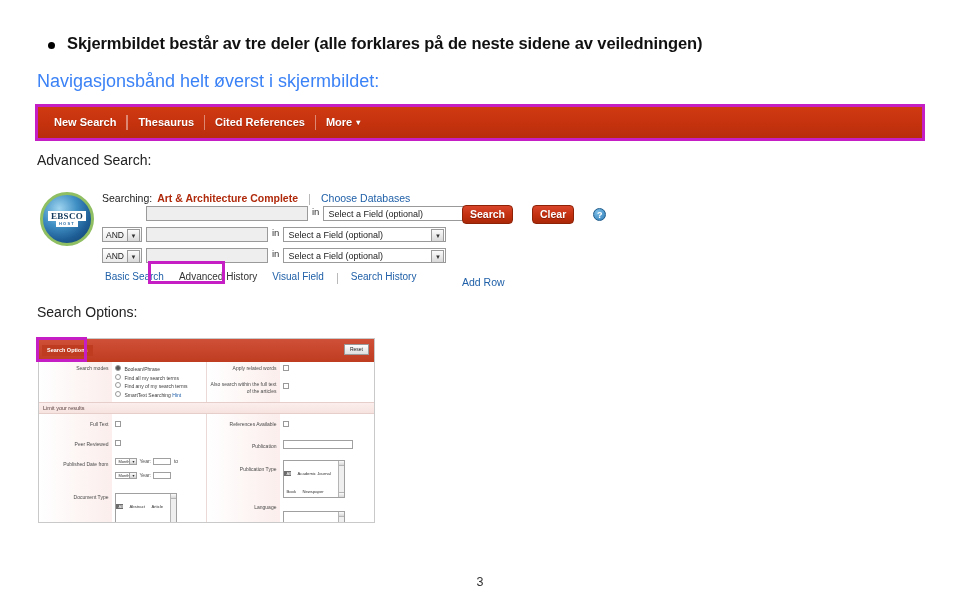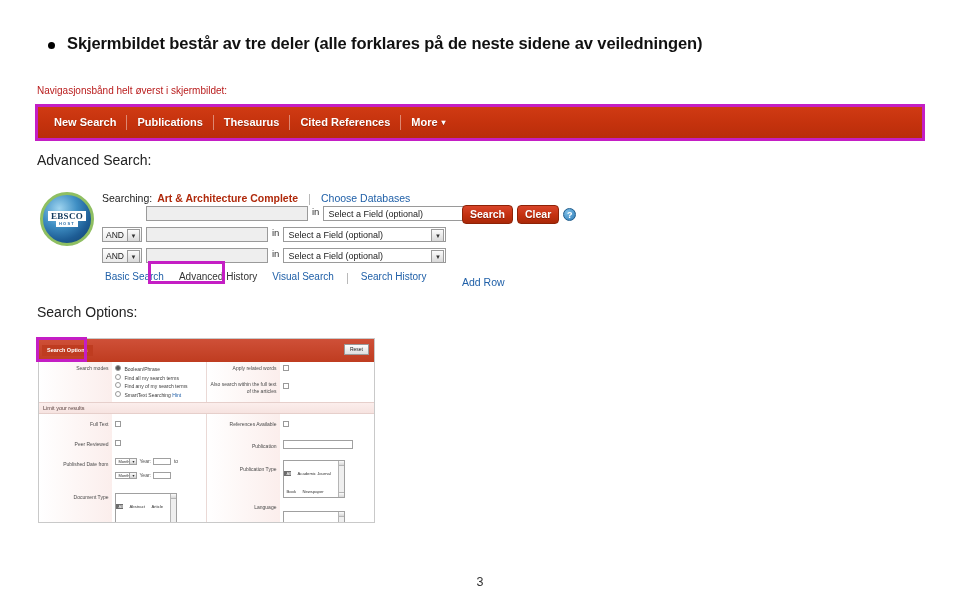"Navigasjonsbånd helt øverst i" .subline { color: #b91c1c -> #3b82f6; font-size: 10px -> 18px; top: 85px -> 71px }
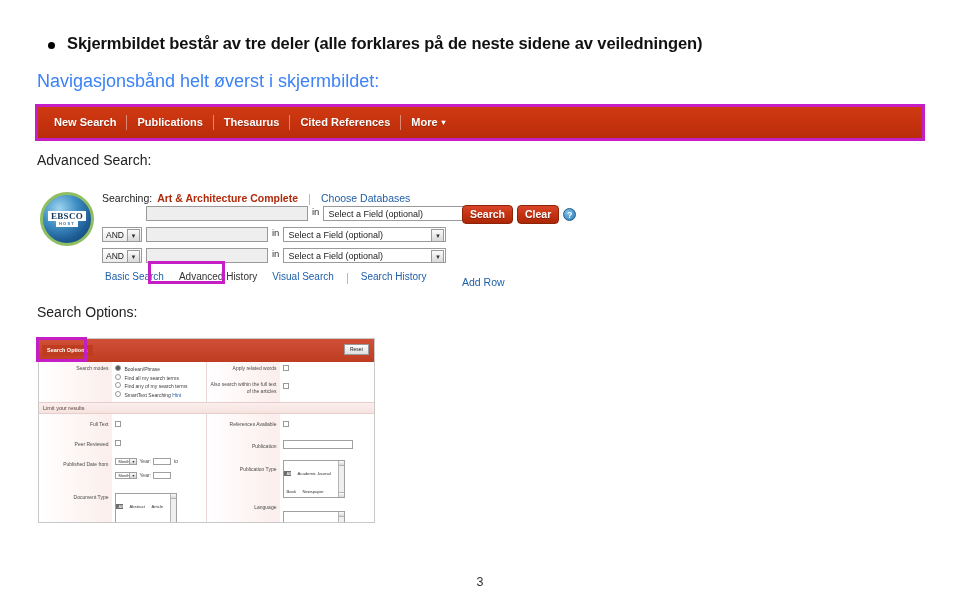"Publications" span.nav-item { html: <span>Publications</span> -> none }
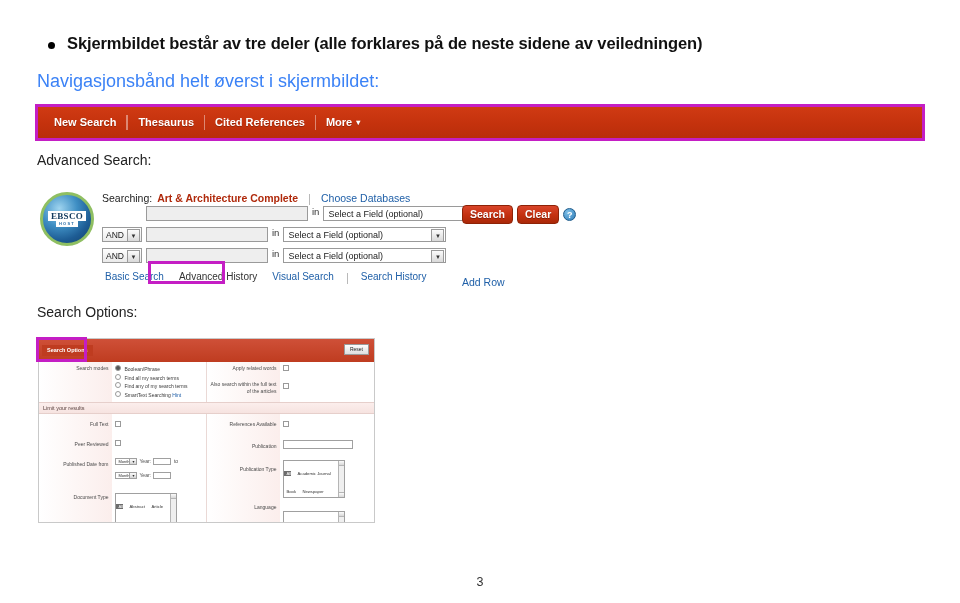"Search" #btnrow { gap: 4px -> 19px }
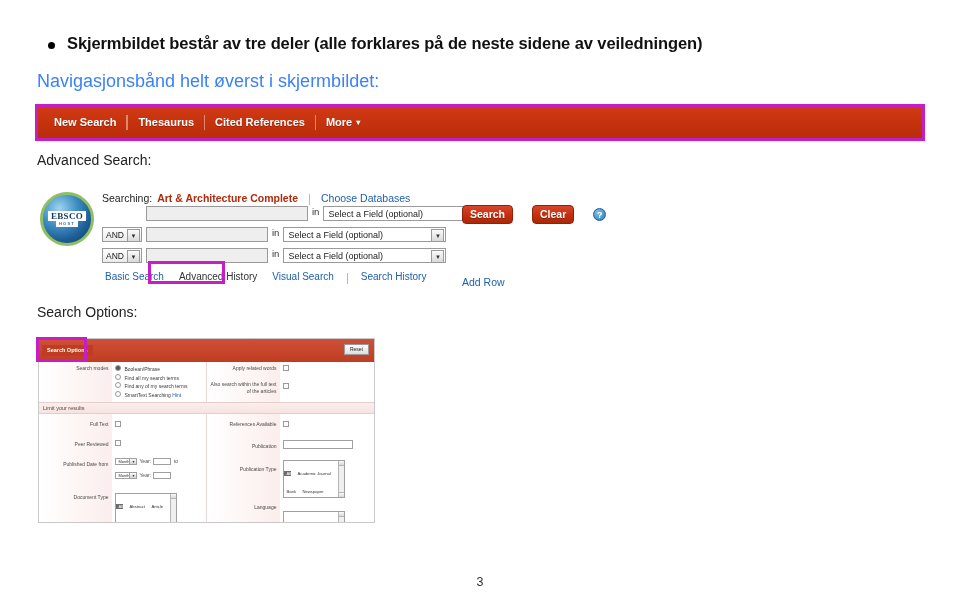"Visual Search" a { text: Search -> Field }
